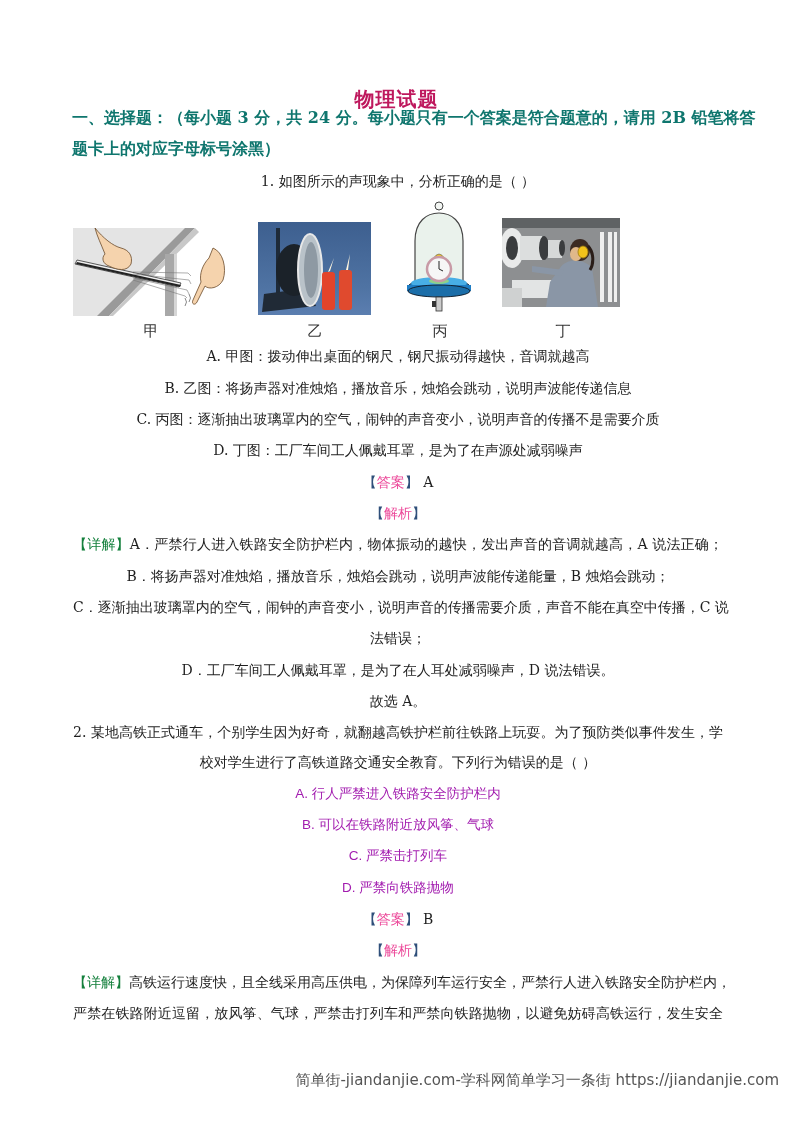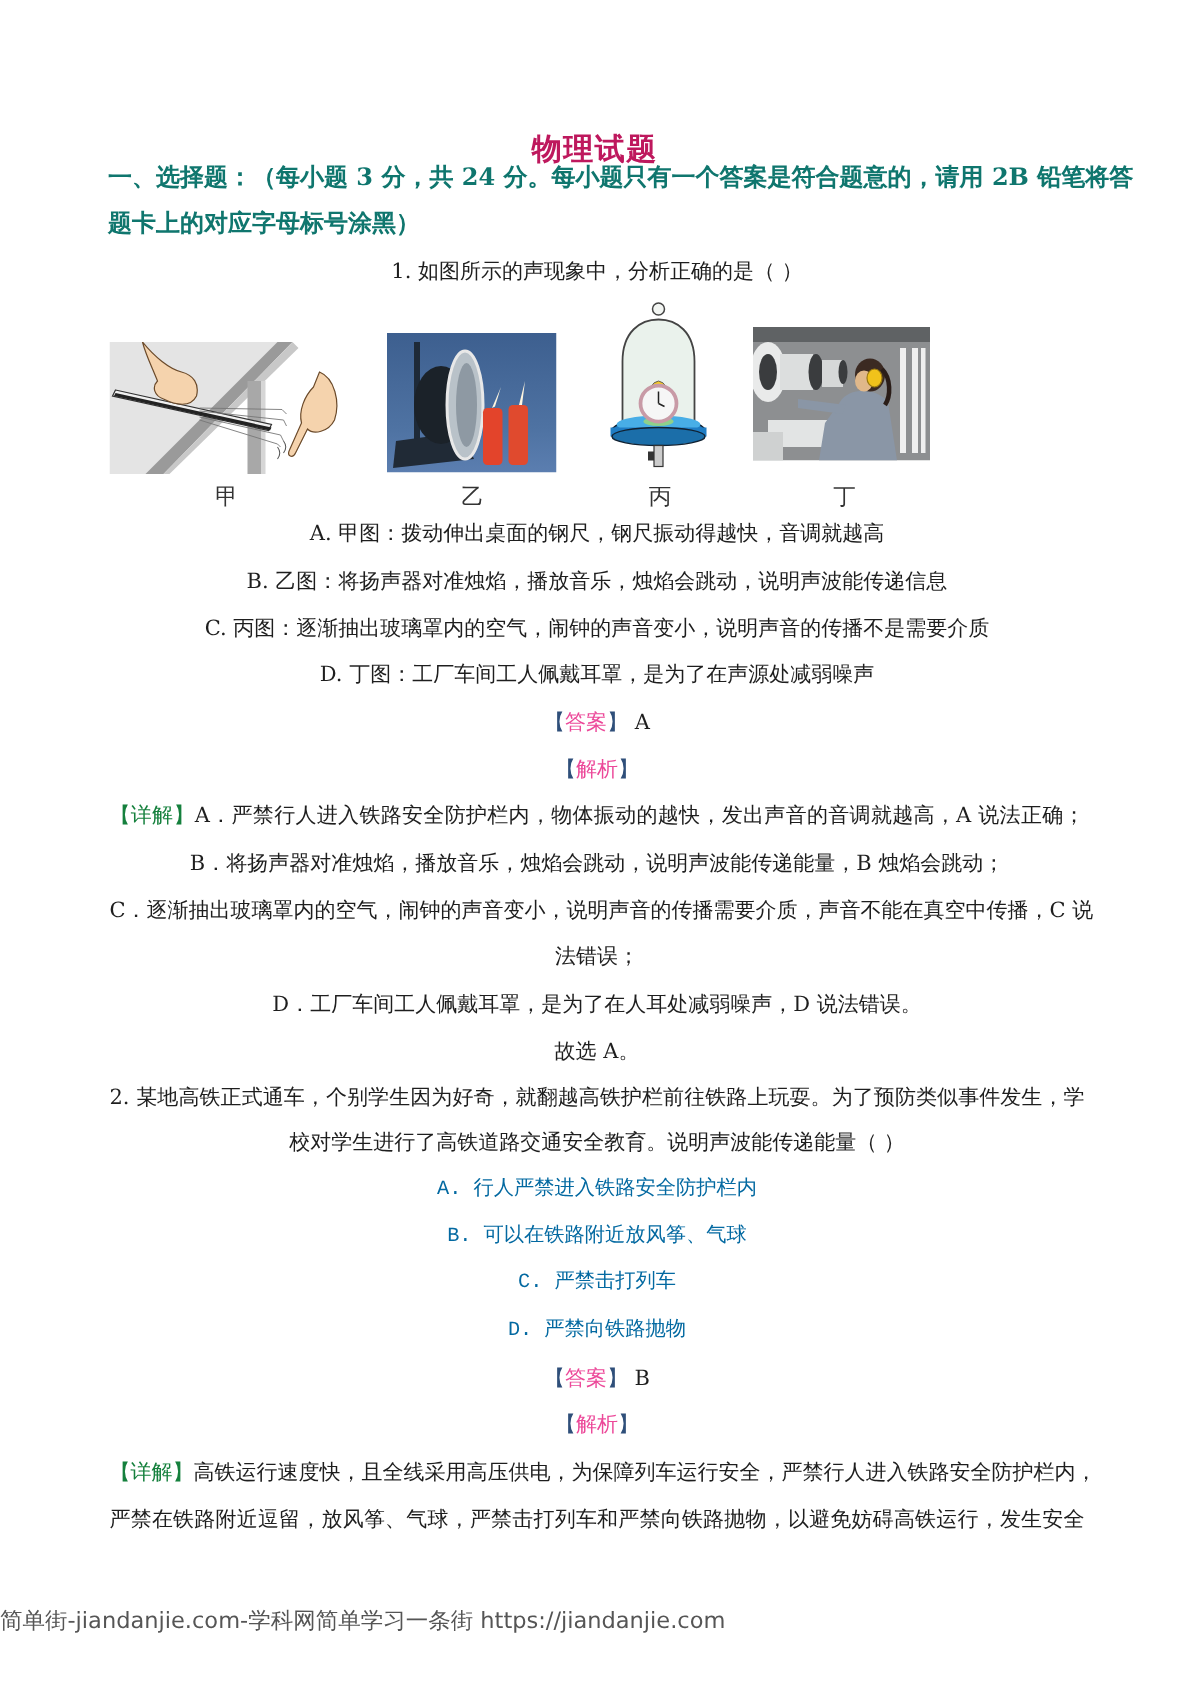"校对学生进行了高铁道路交通安全教育。说明声波能传递能量（ ）" div.ln { text: 说明声波能传递能量 -> 下列行为错误的是 }
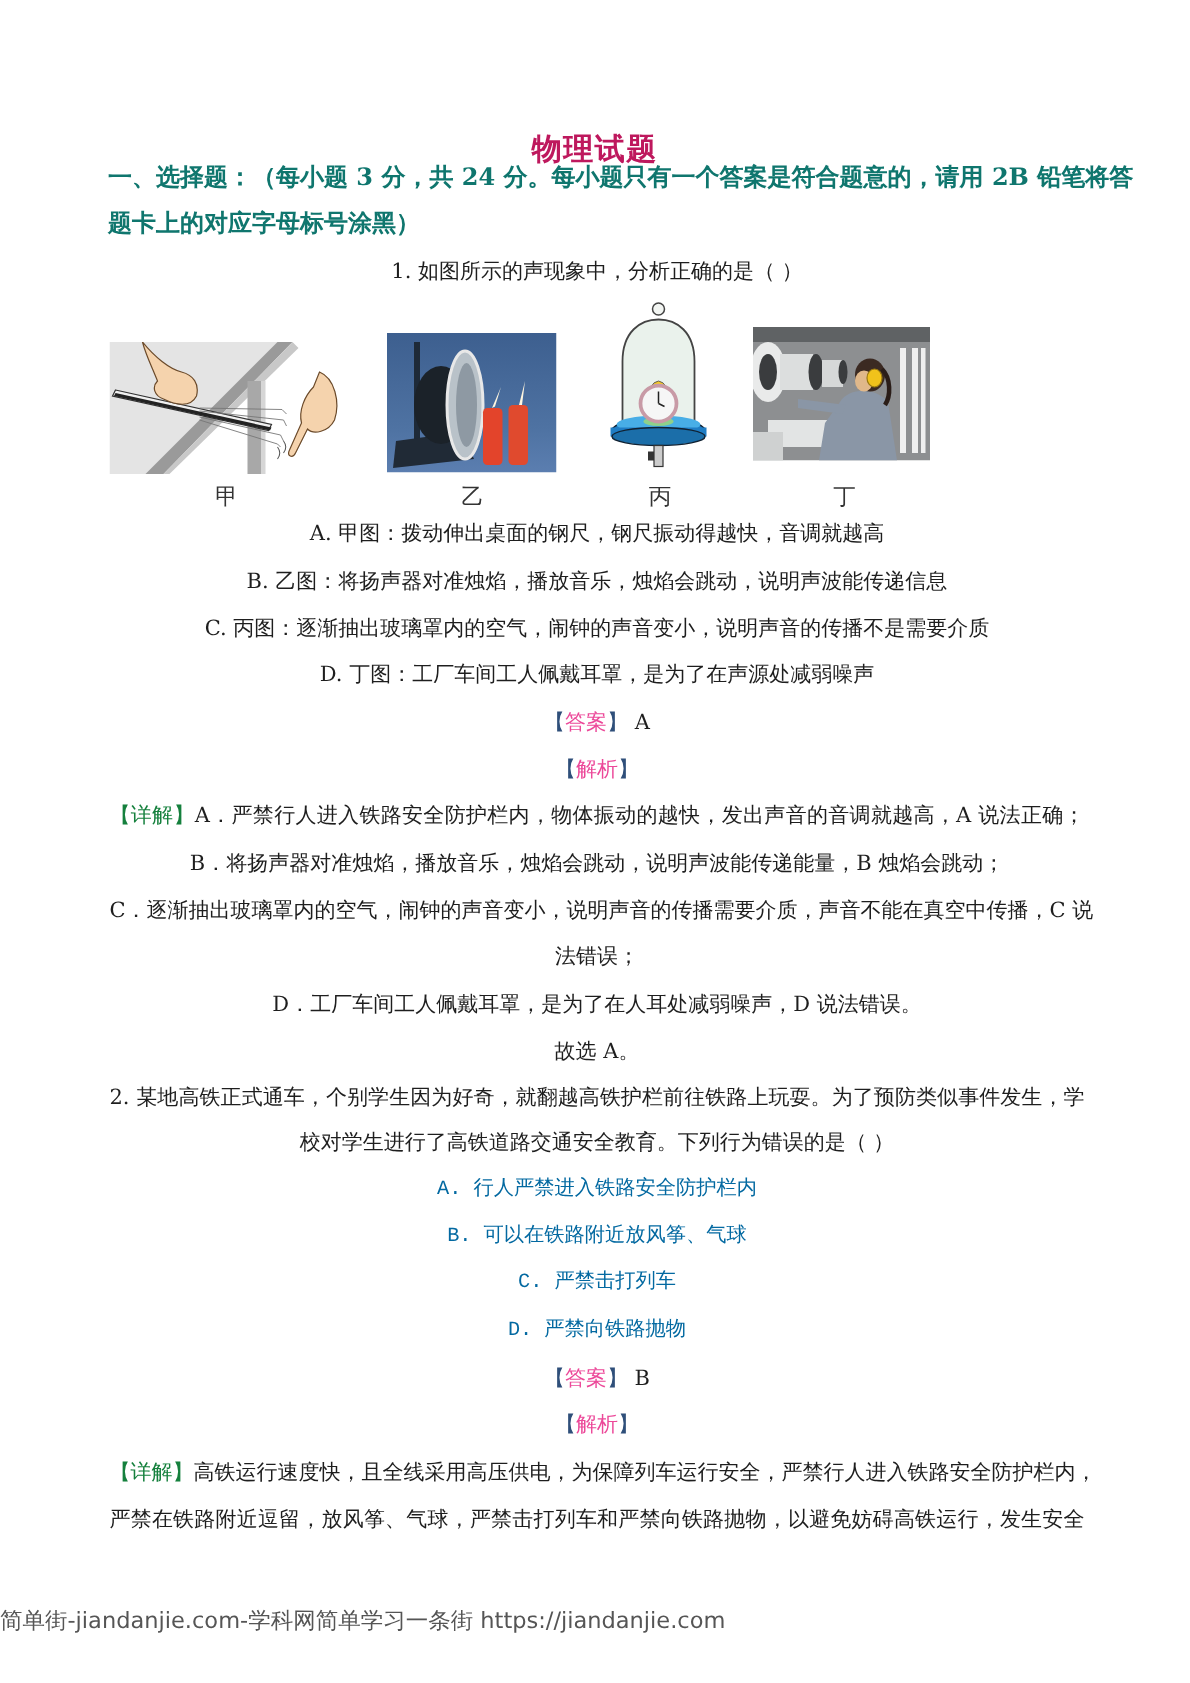"A. 行人严禁进入铁路安全防护栏内" .opt2 { color: #0369a1 -> #a21caf; font-family: Liberation Mono, monospace -> Liberation Sans, sans-serif }
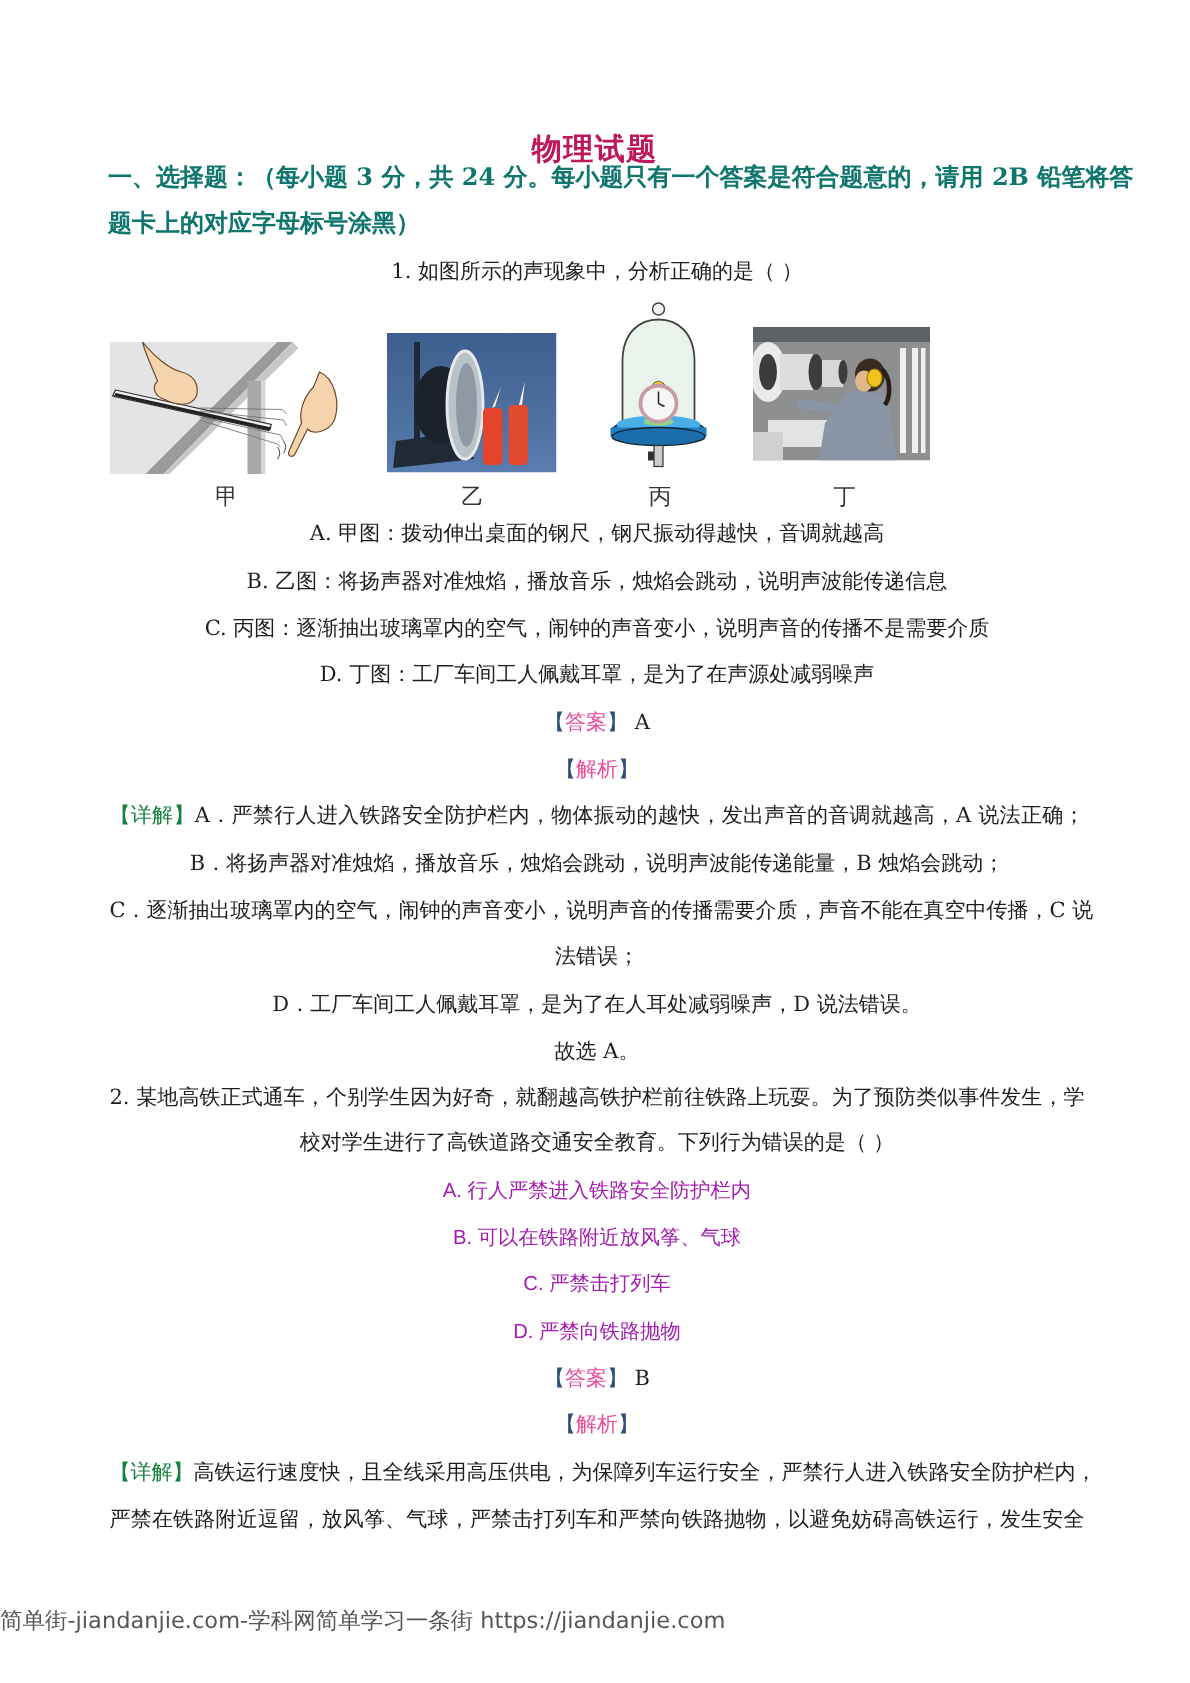"简单街-jiandanjie.com-学科网简单学习一条街" .footer { text-align: left -> right }
